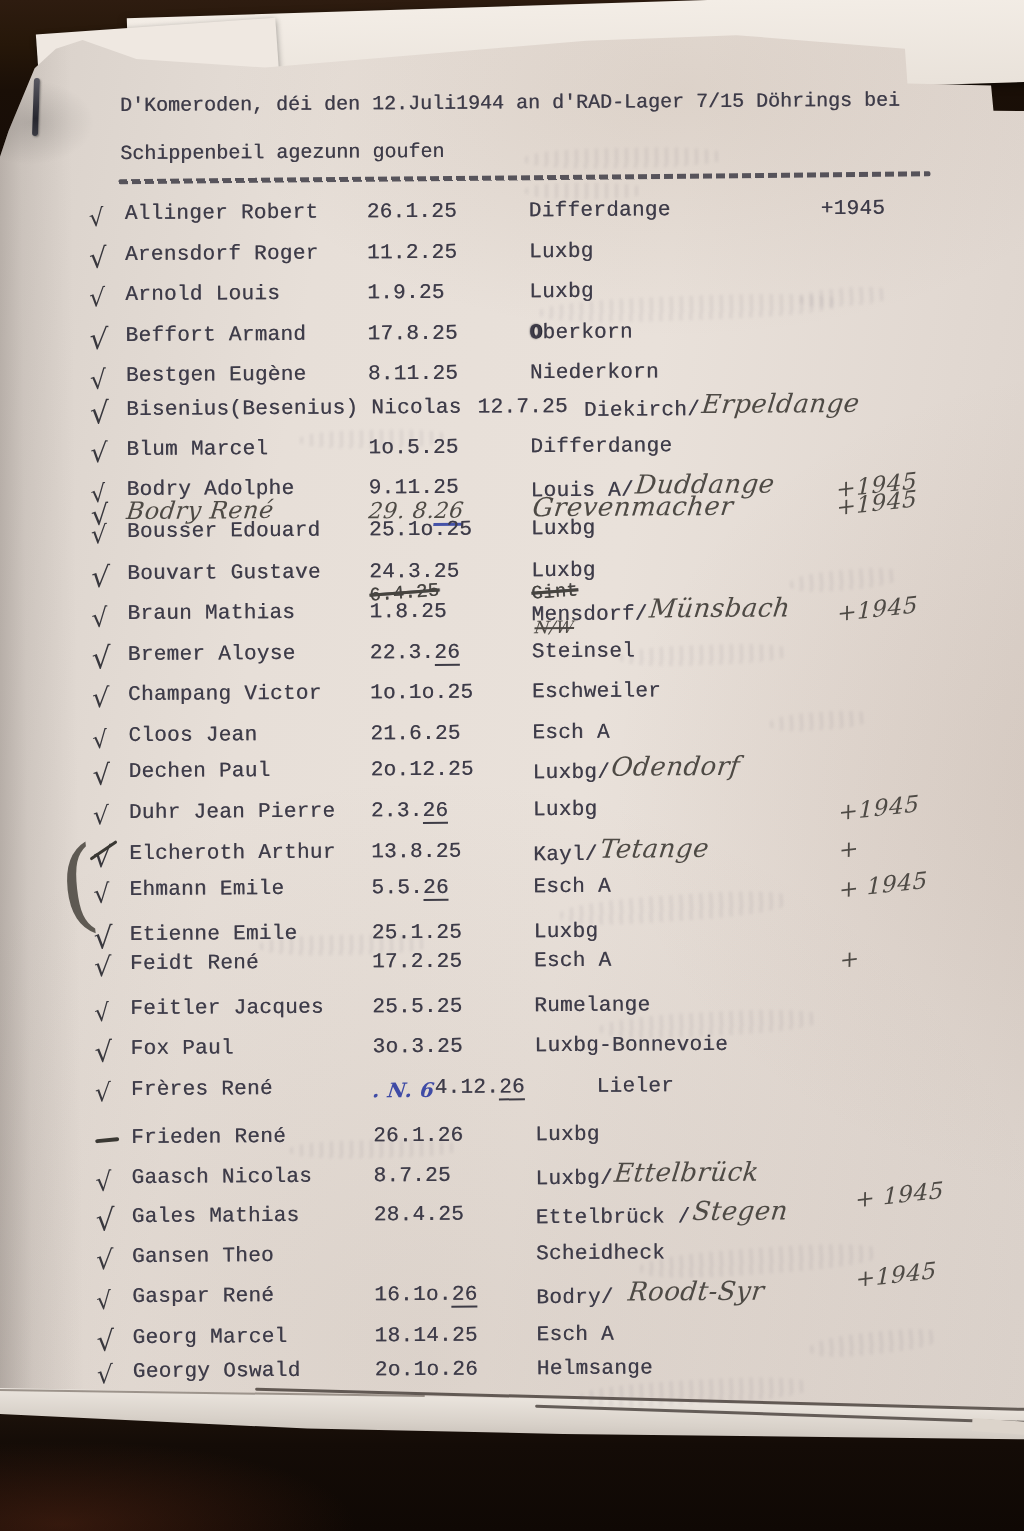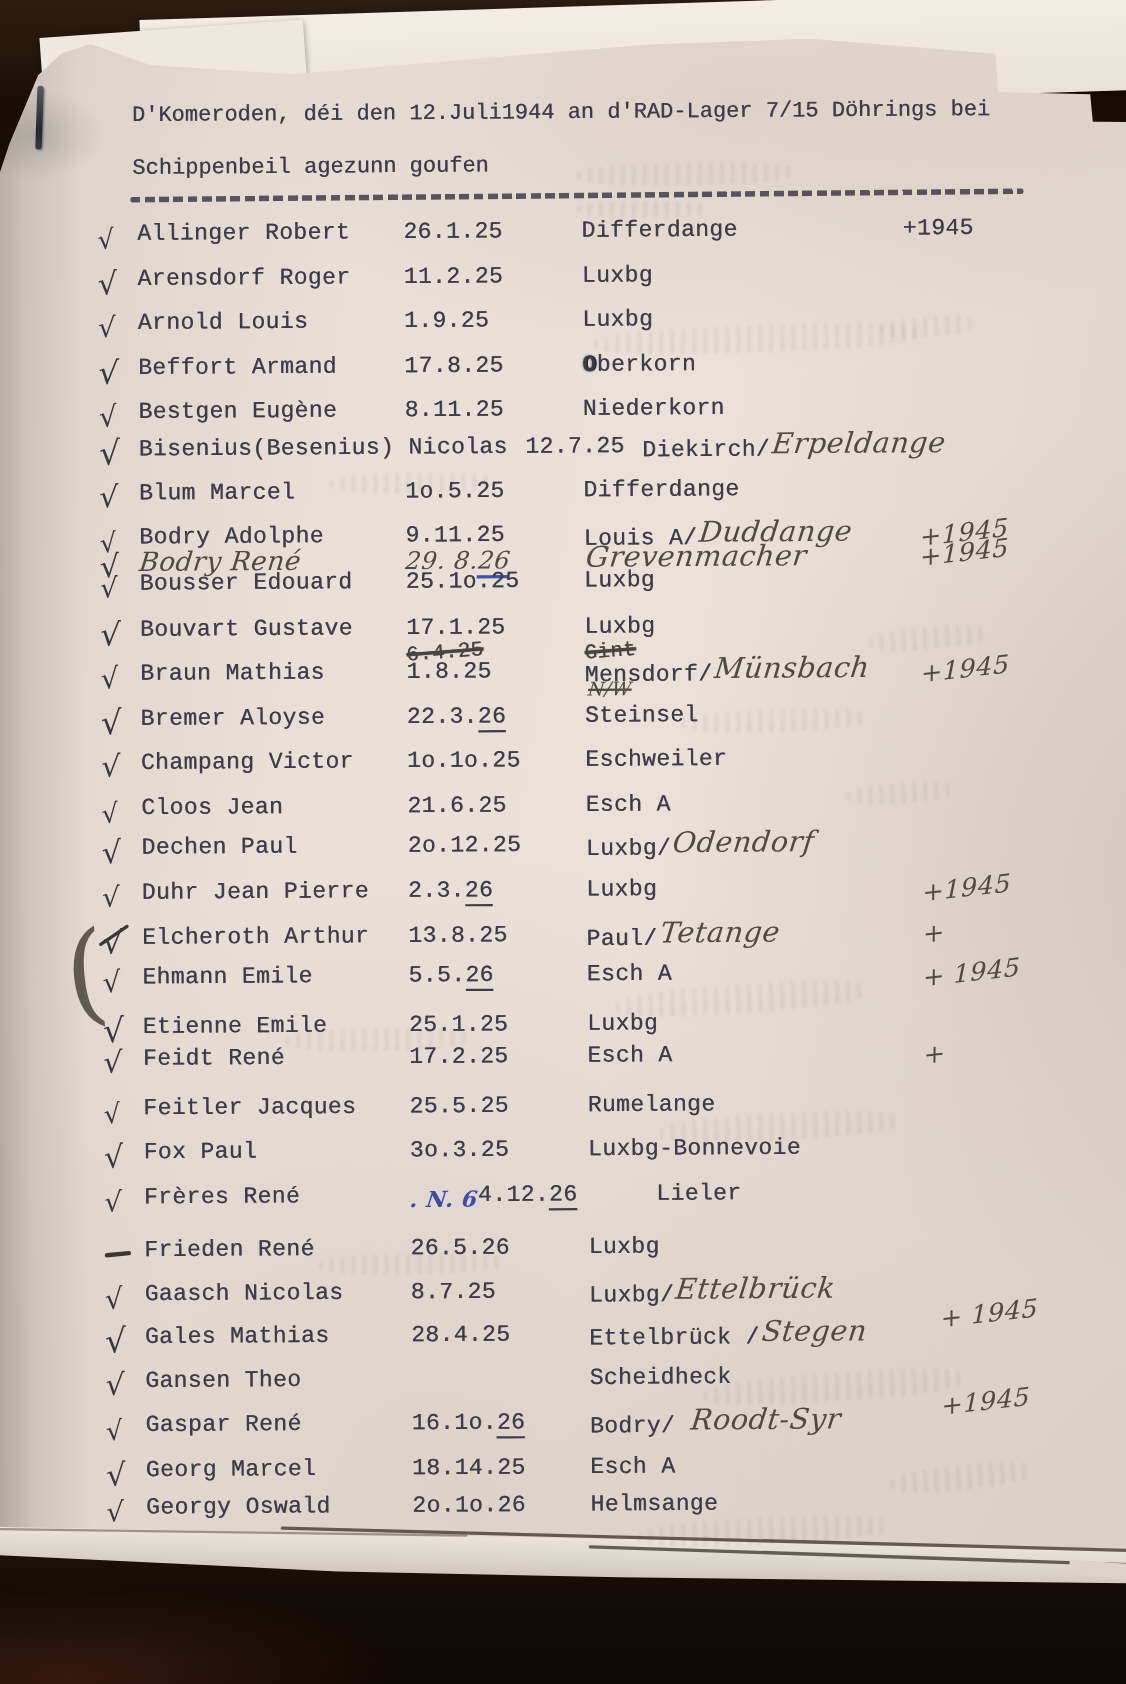"17.1.25" span.typed { text: 17.1.25 -> 24.3.25 }
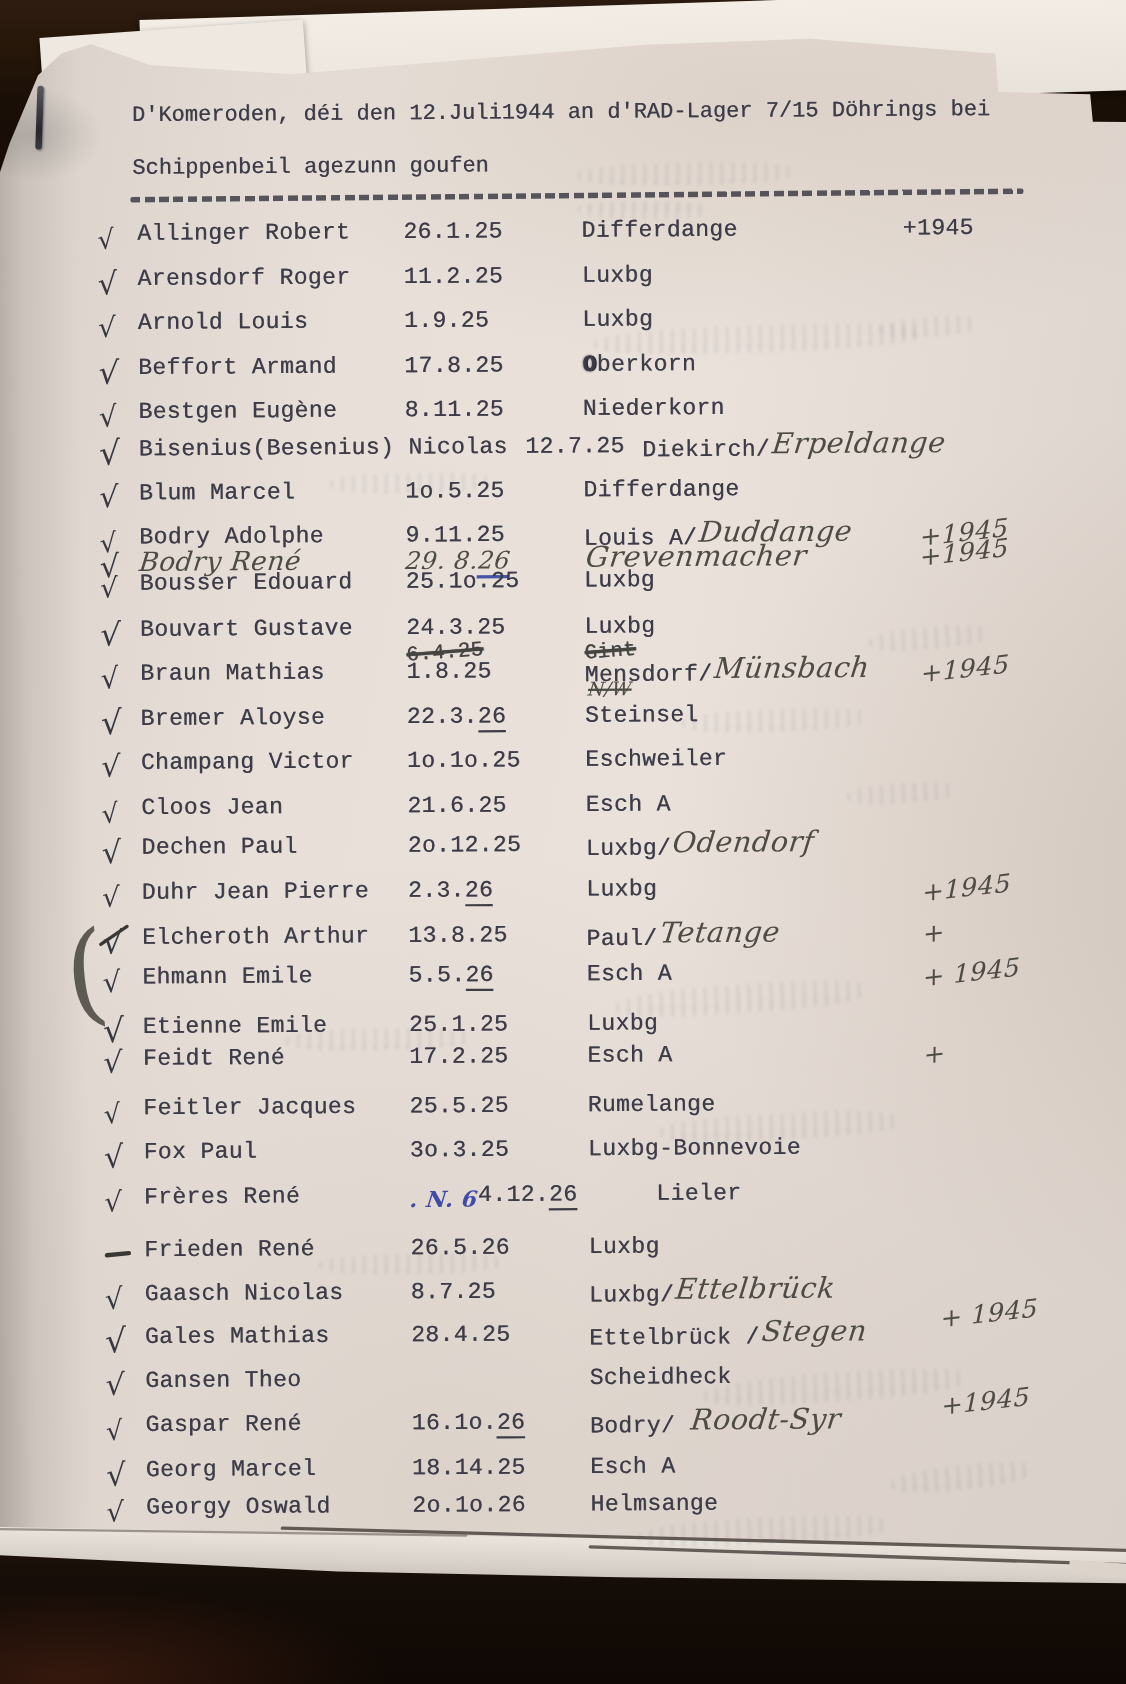"Paul/" span.typed { text: Paul/ -> Kayl/ }
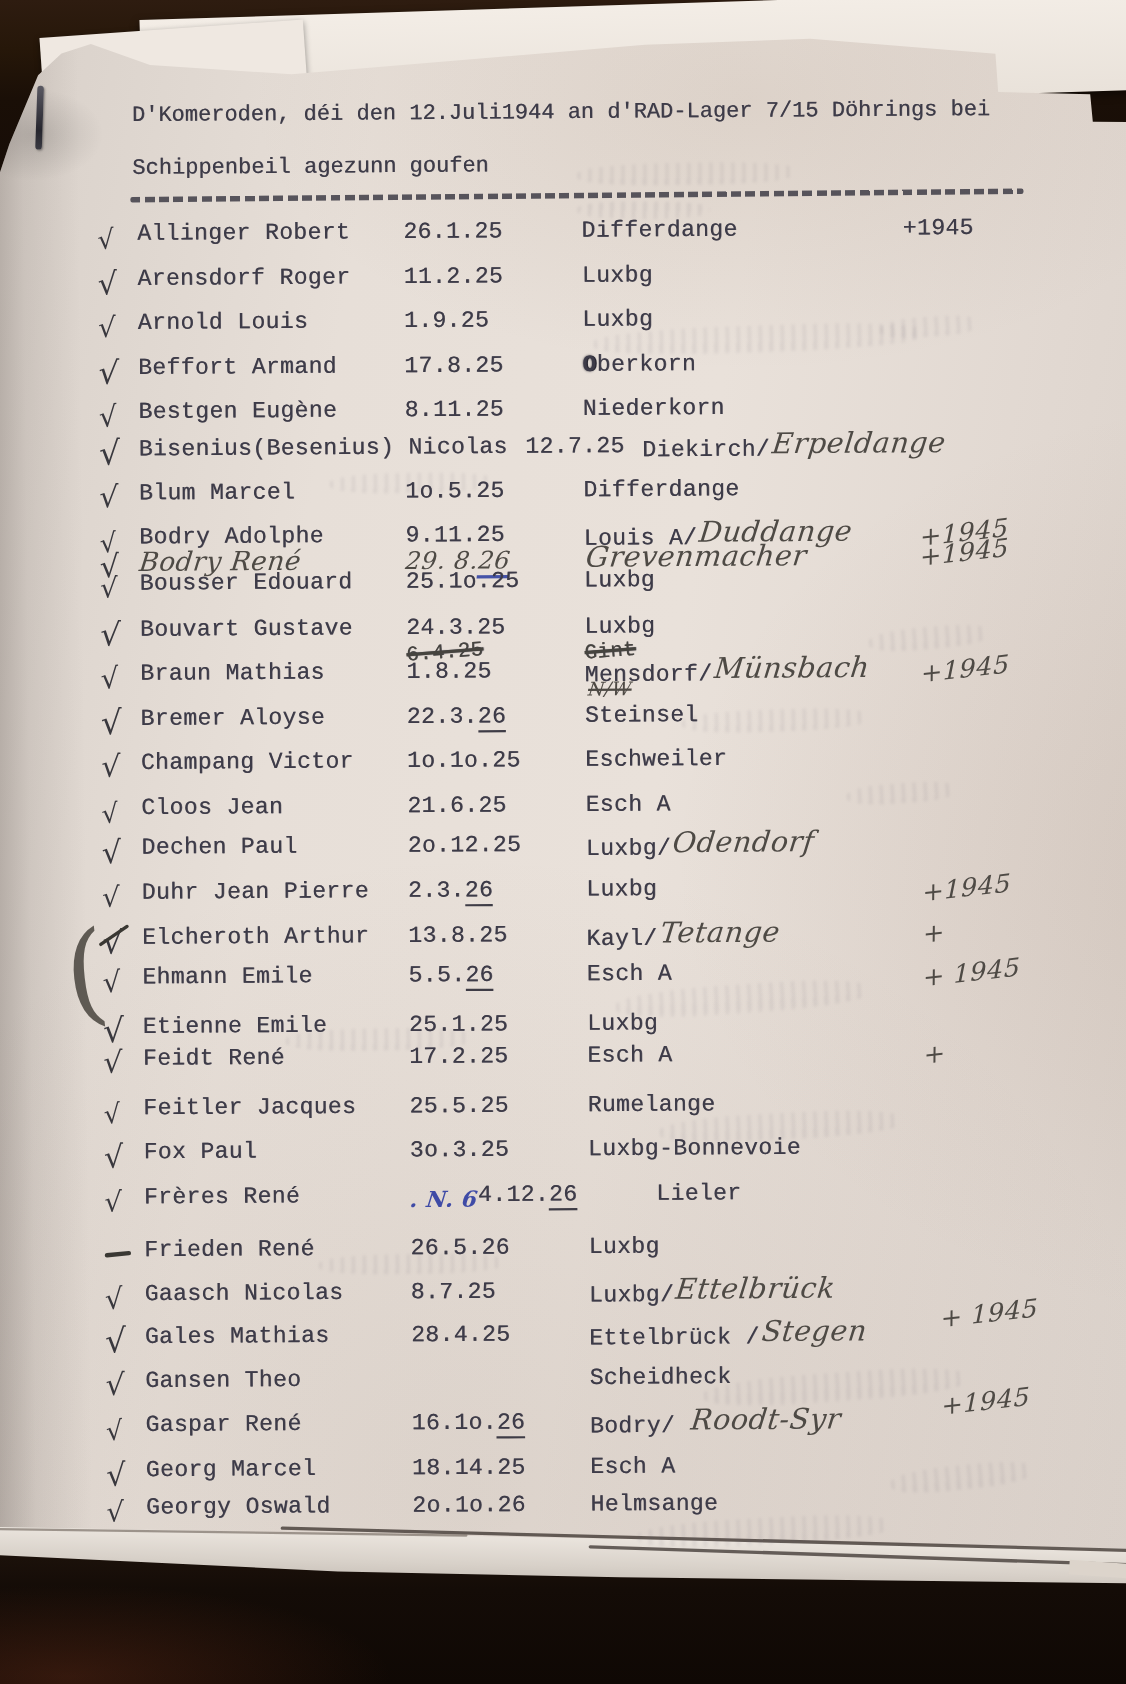"26.5.26" span.typed { text: 26.5.26 -> 26.1.26 }
